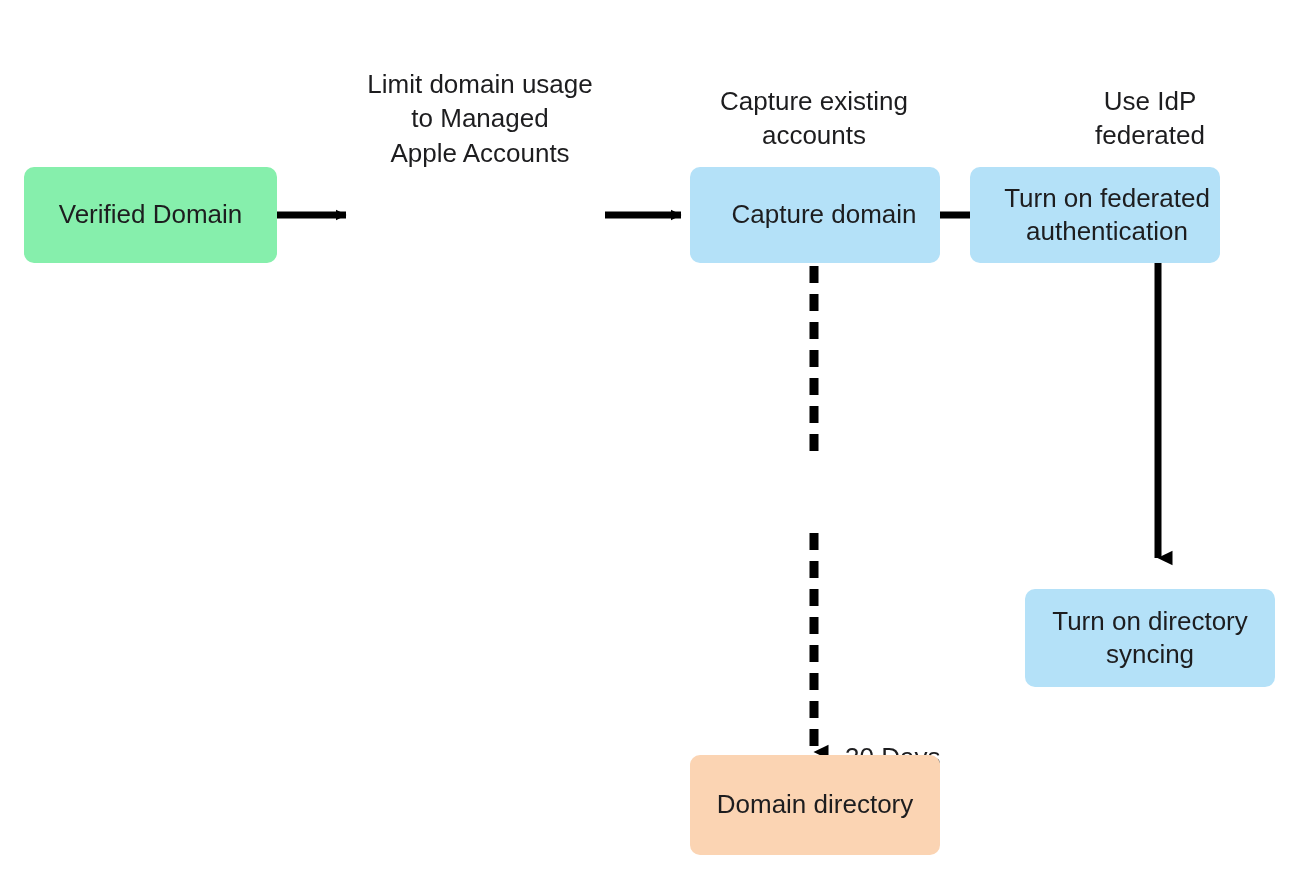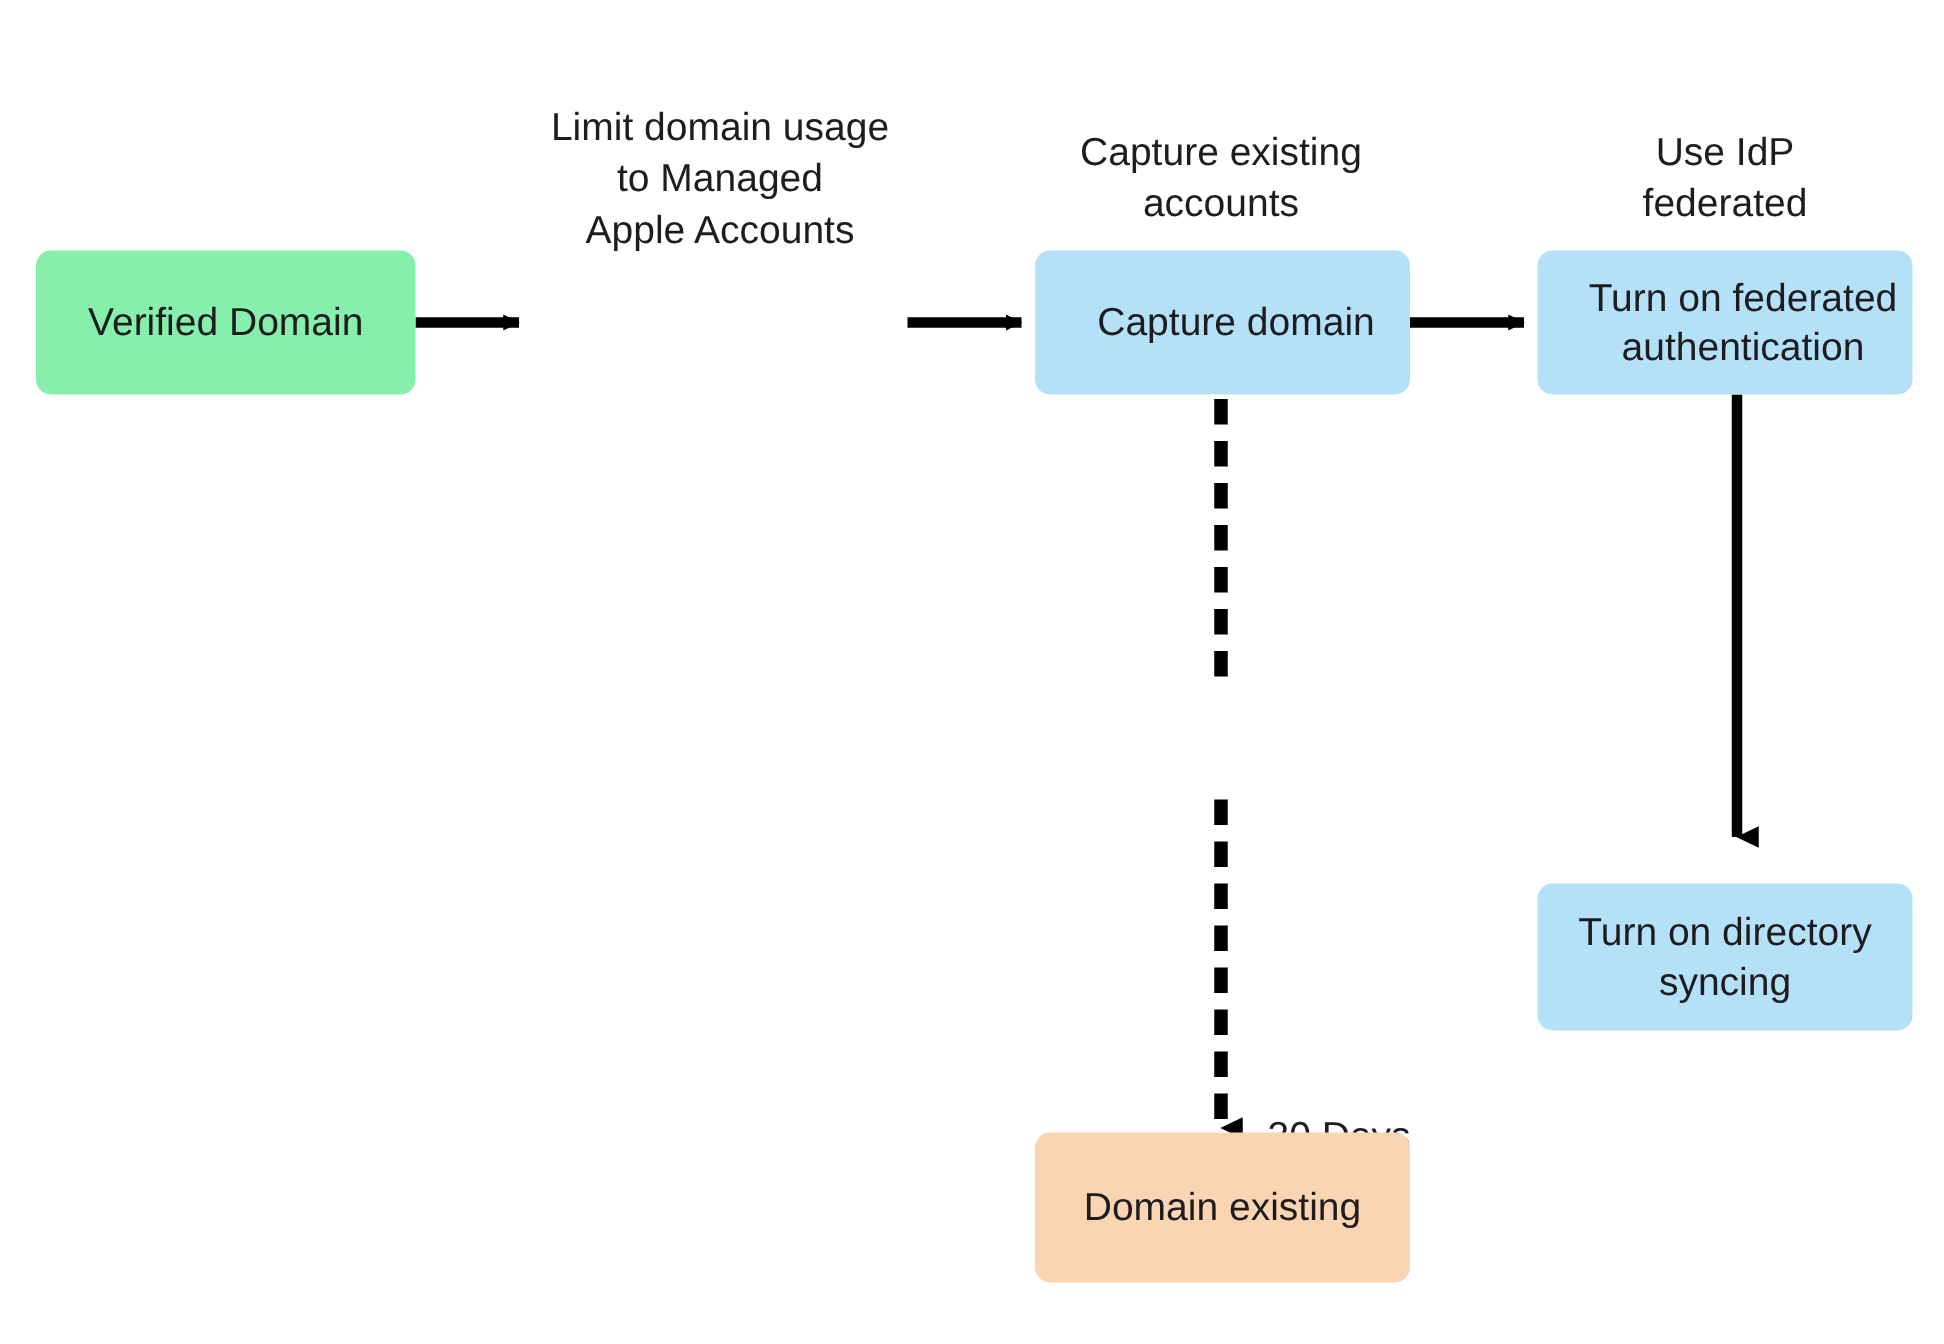"Turn on federated" div.node { left: 1025px -> 970px }
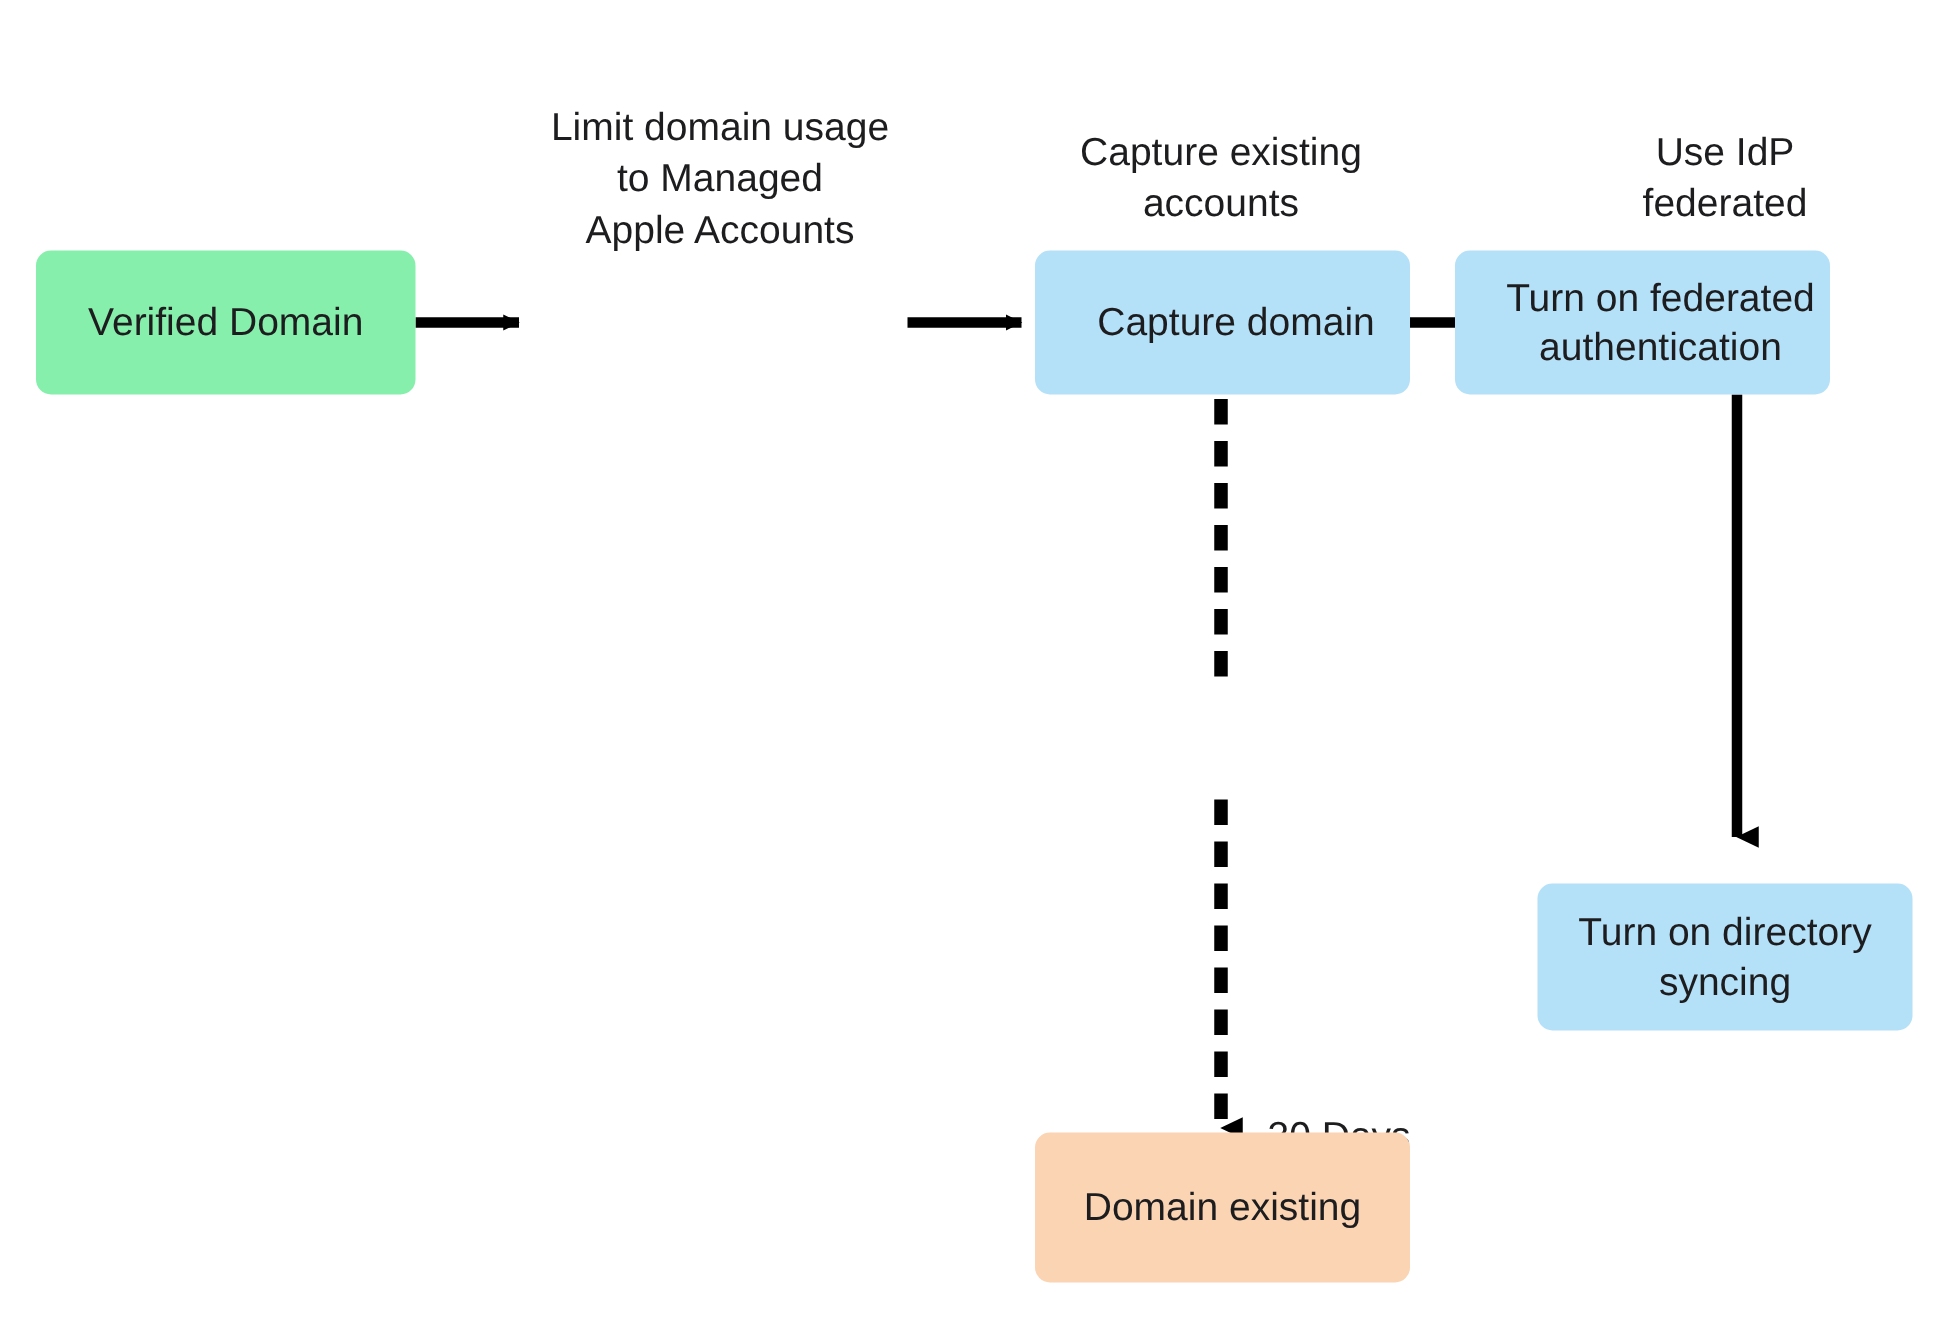"Domain existing" span.node-label { text: existing -> directory }
